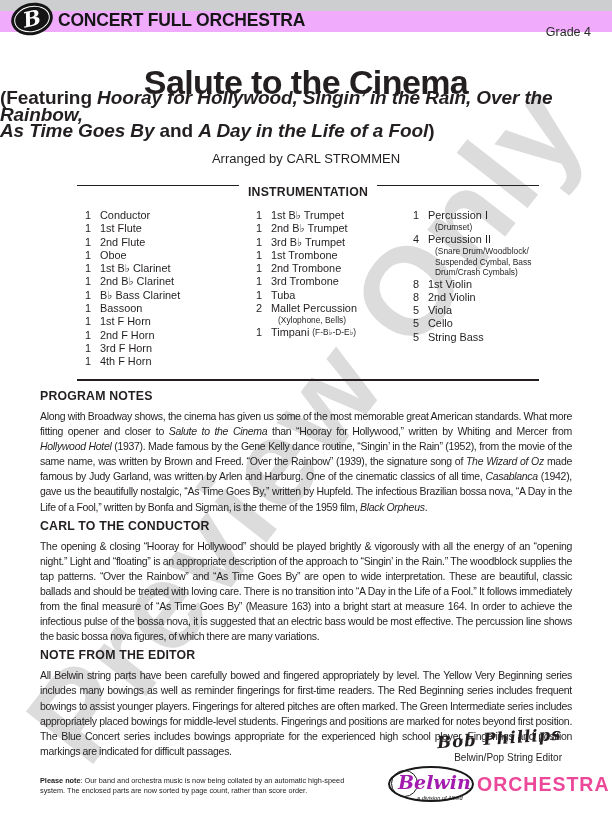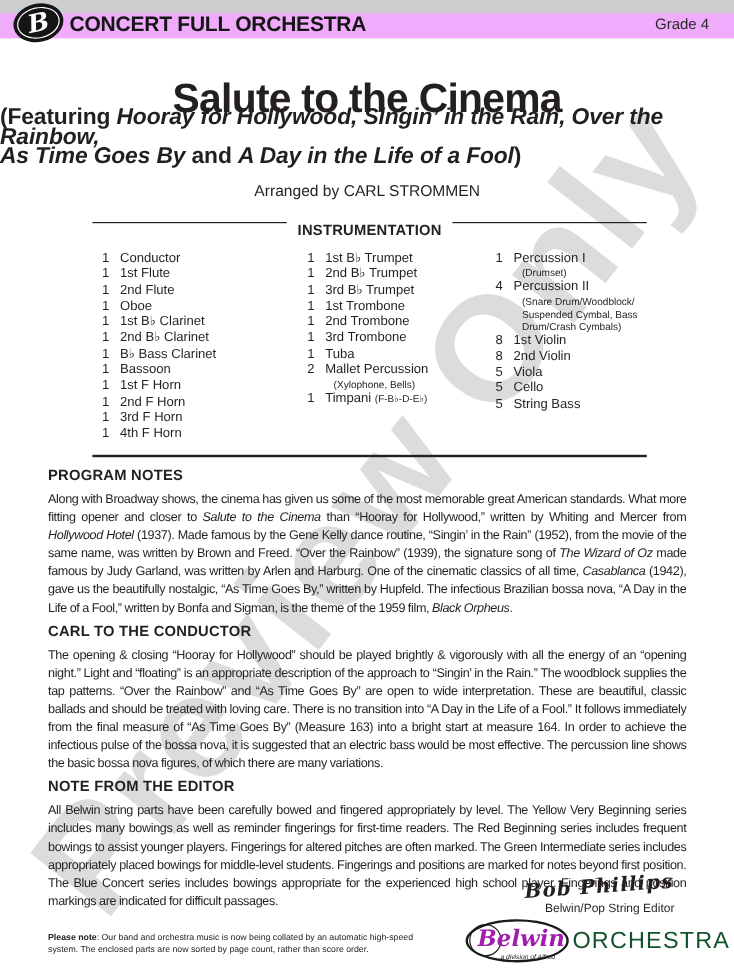"Grade 4" .grade { top: 13px -> 25px }
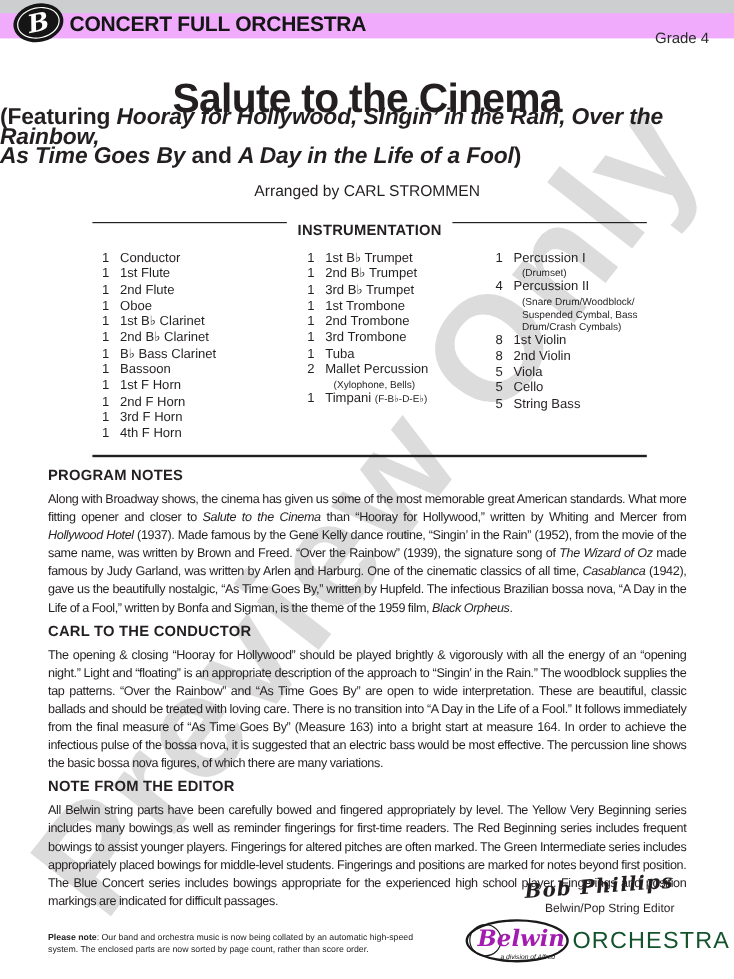"ORCHESTRA" .orch { color: #14532d -> #ec4899; font-weight: normal -> bold }
